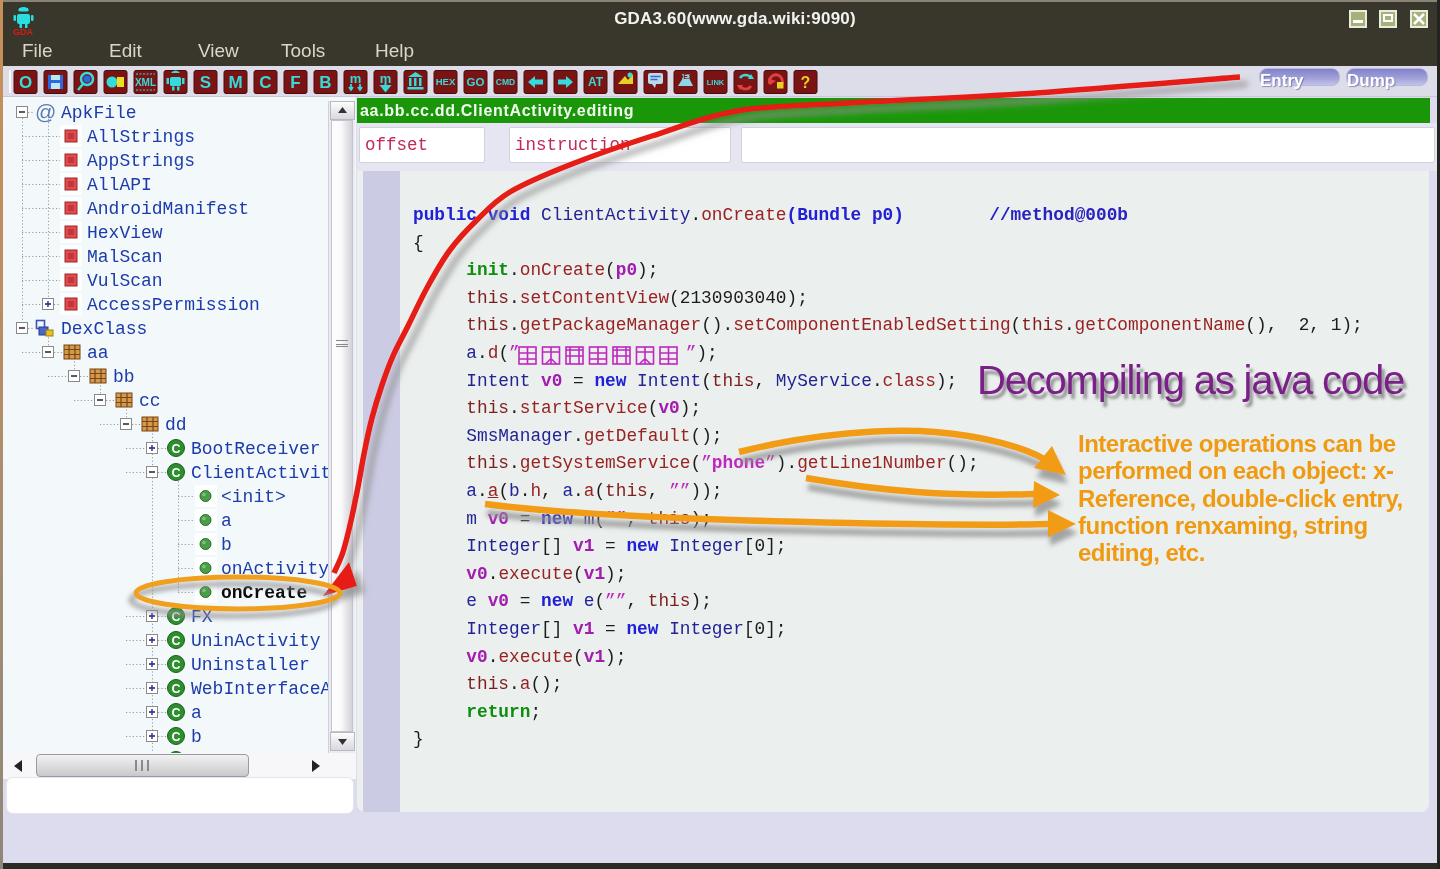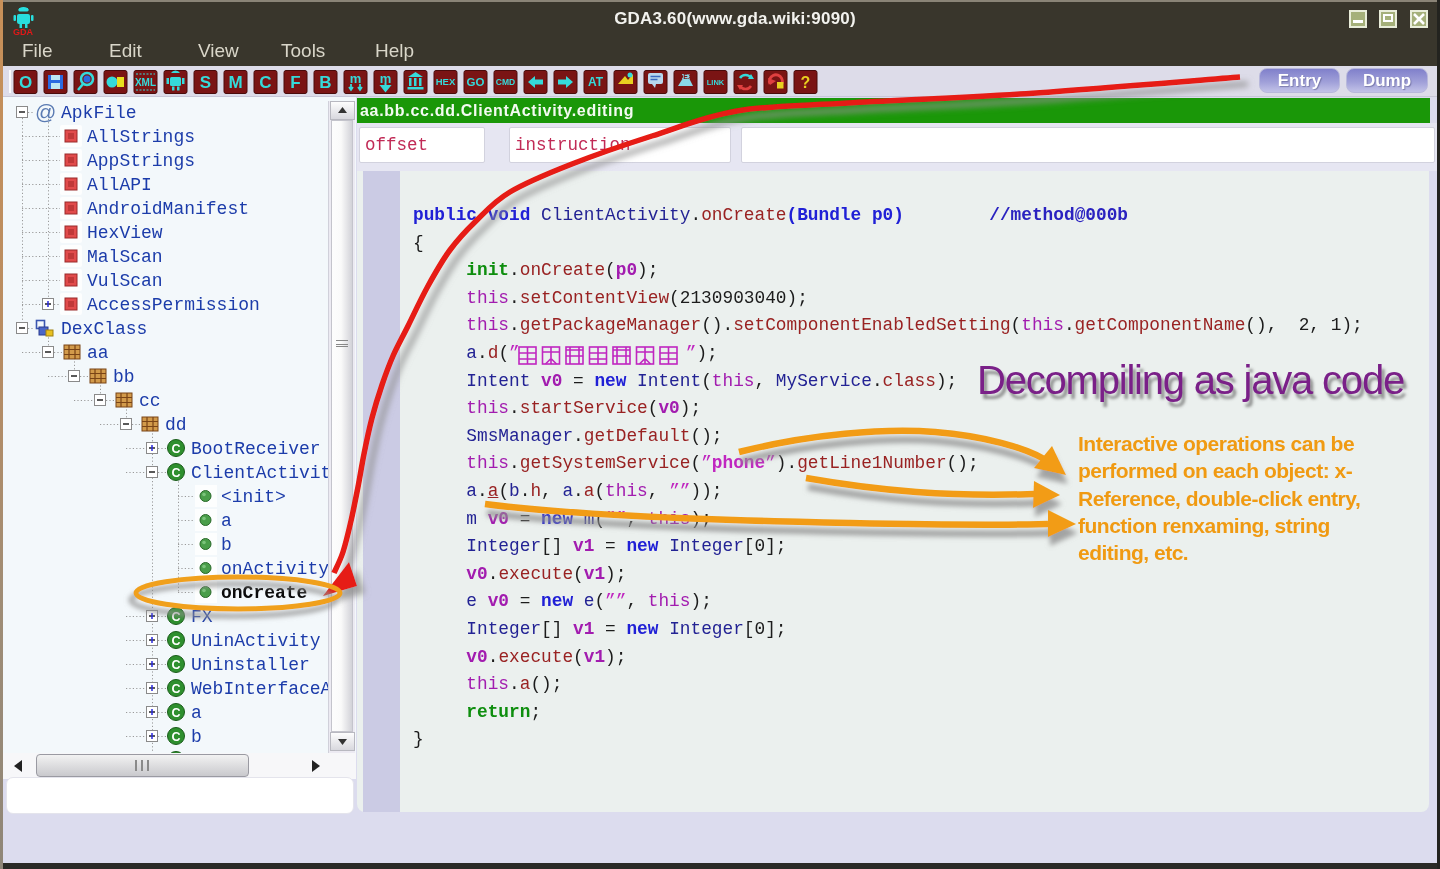"Entry" .pbtn { height: 25px -> 18px; text-align: center -> none }
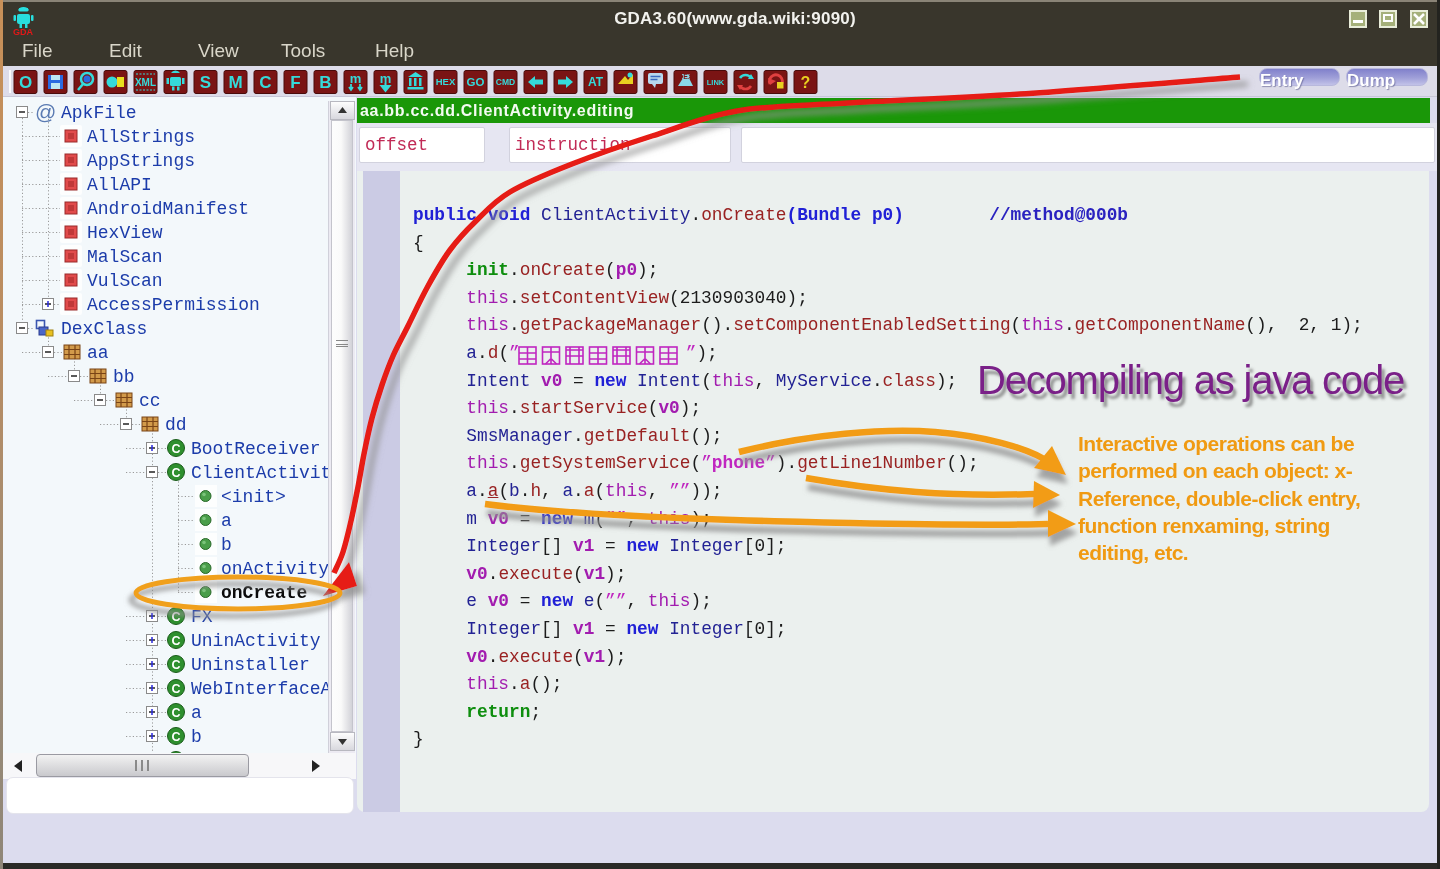"this" .th { color: #a21caf -> #7f1d1d }
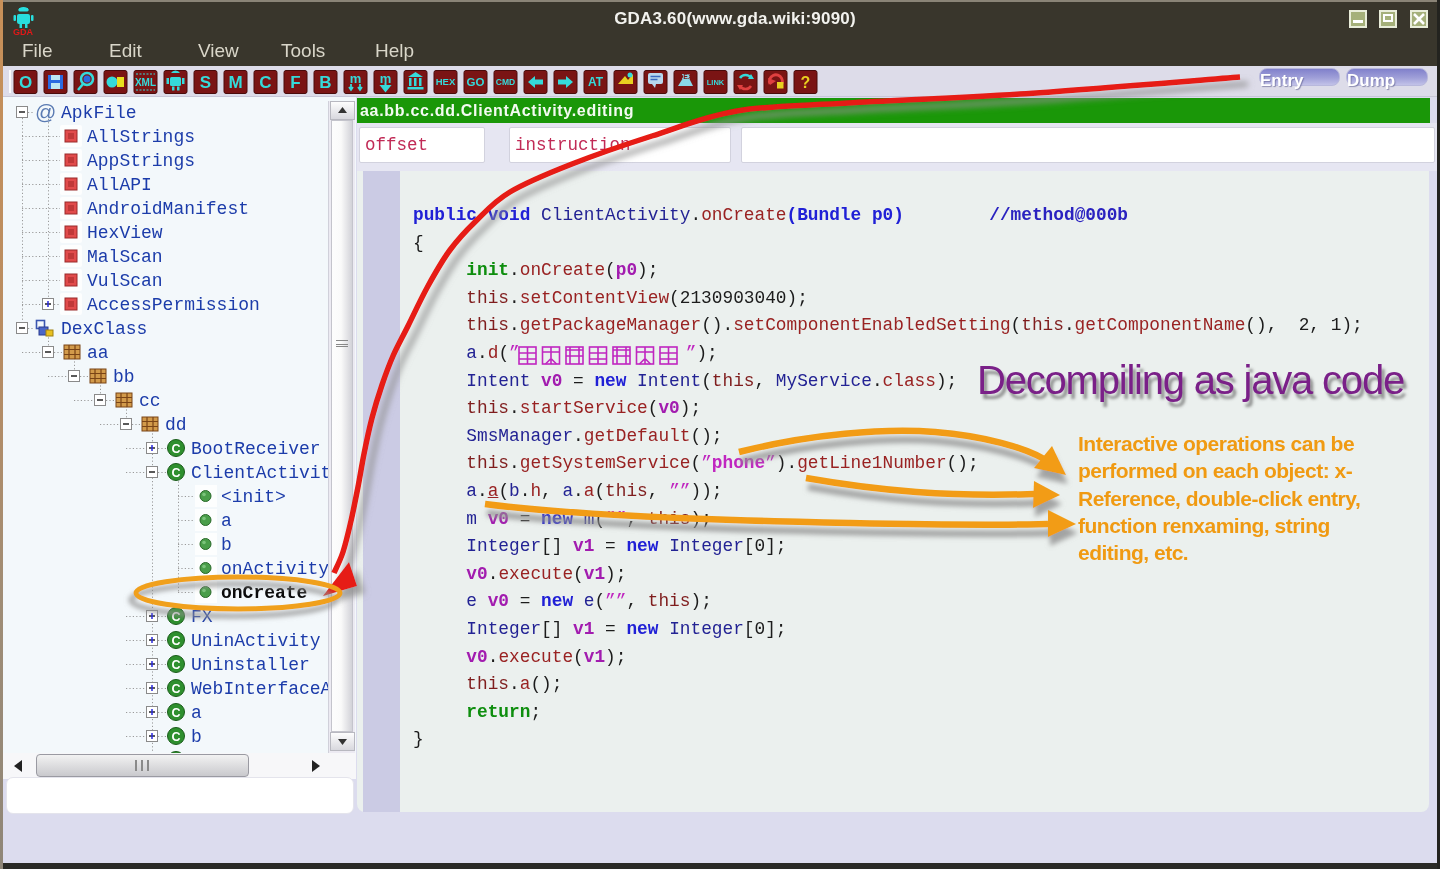"Interactive operations can be" #orangetext { font-size: 21px -> 24px }
